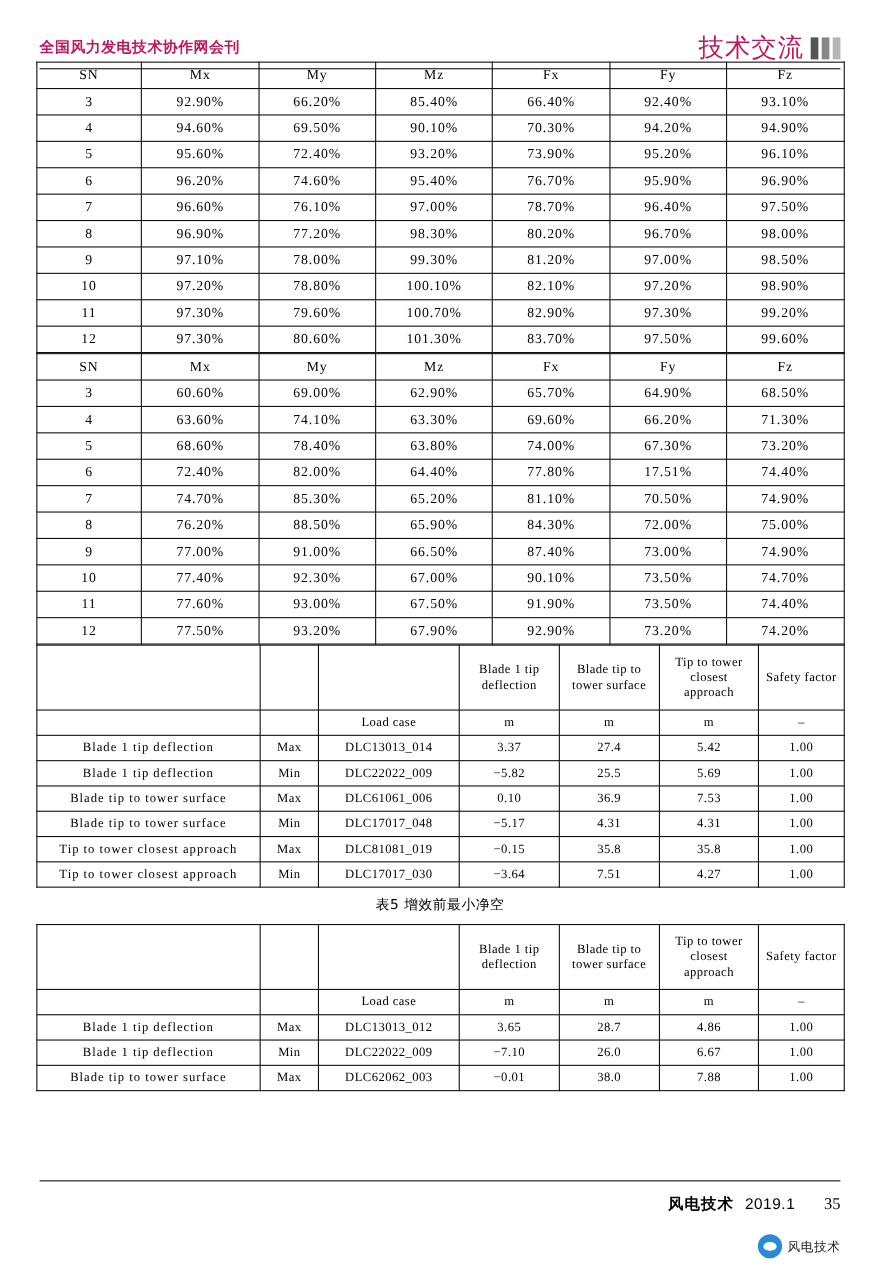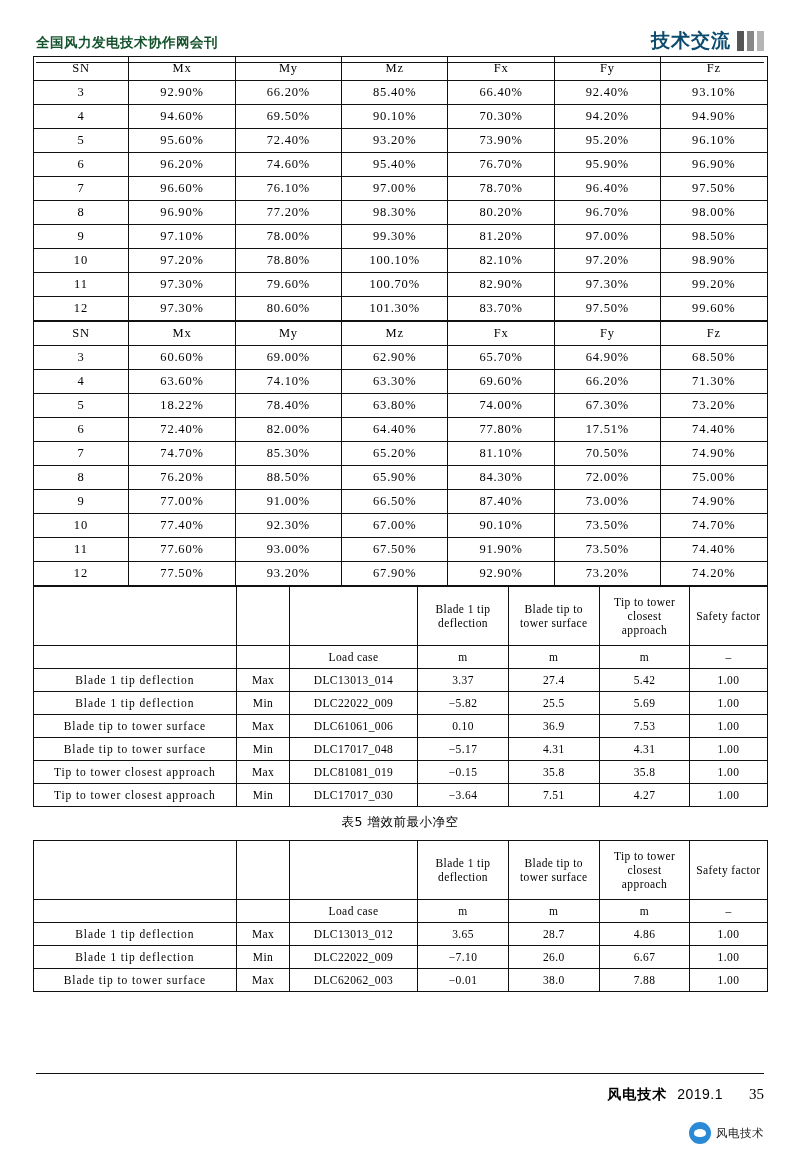"全国风力发电技术协作网会刊" .header-left { color: #14532d -> #be185d }
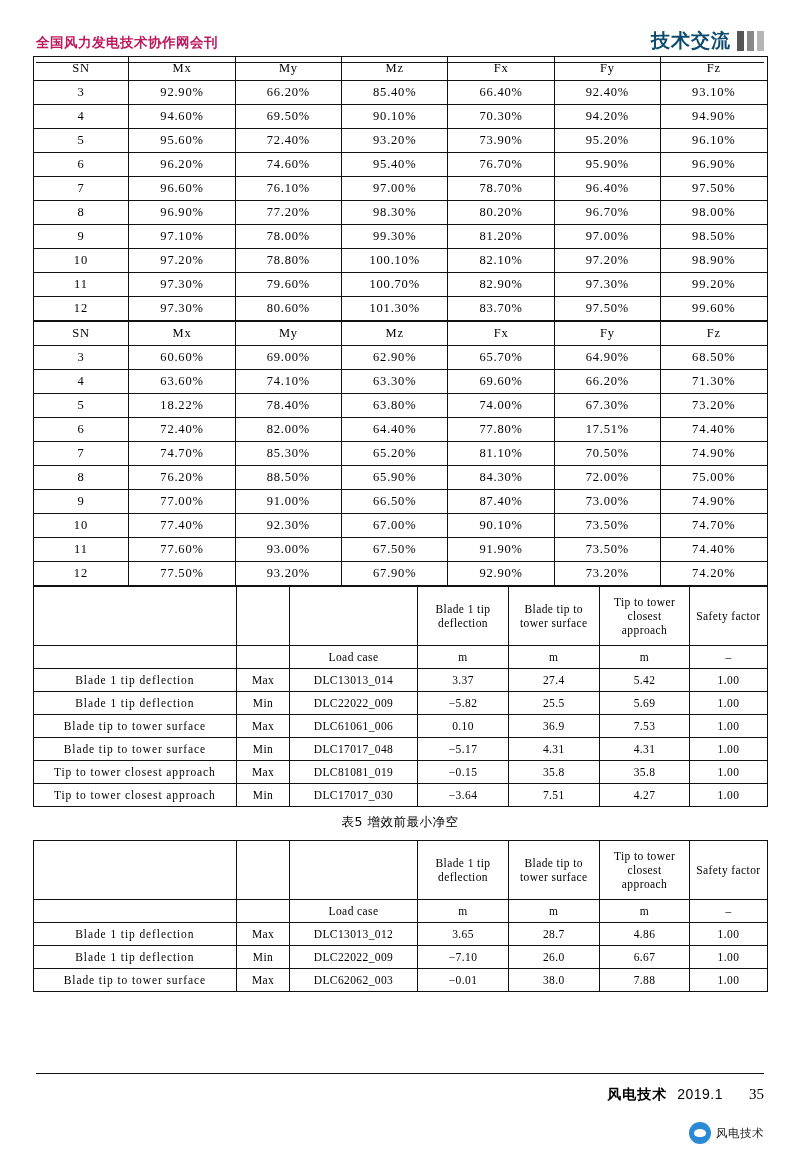"技术交流" .header-right .hr-text { color: #0c4a6e -> #be185d; font-size: 19px -> 23px; font-weight: bold -> normal }
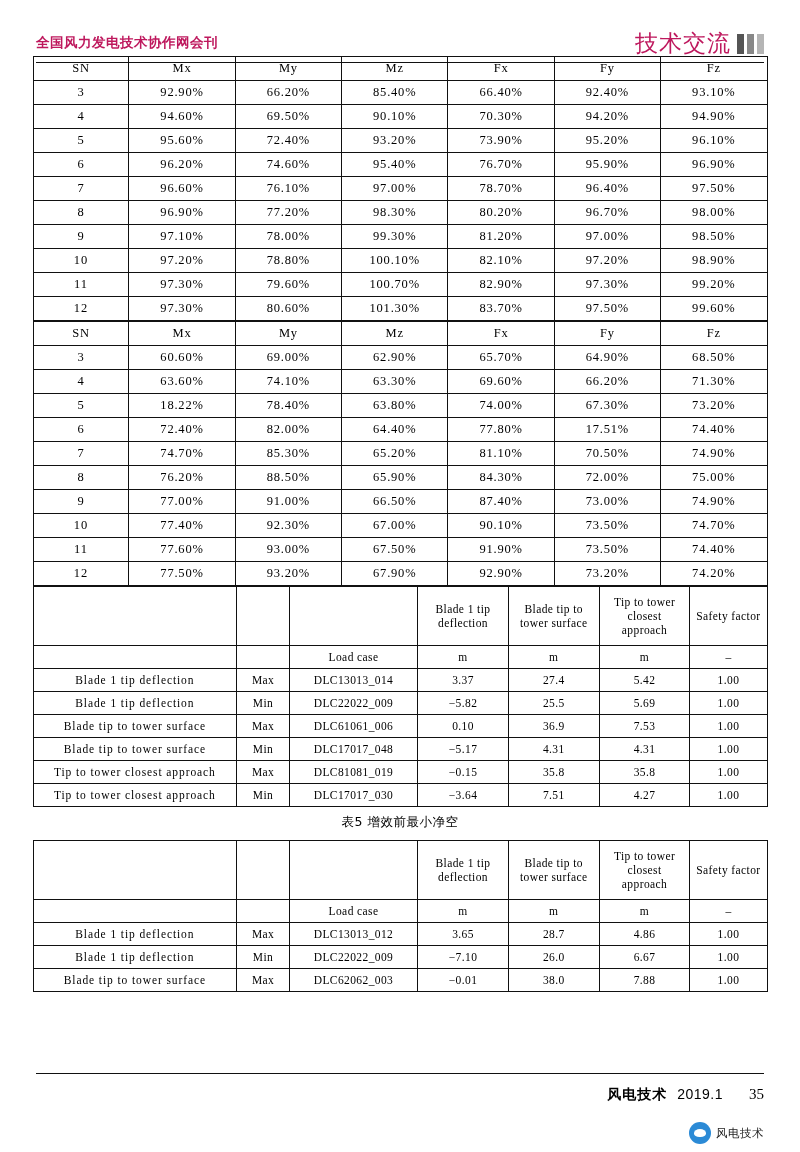"18.22%" td { text: 18.22% -> 68.60% }
